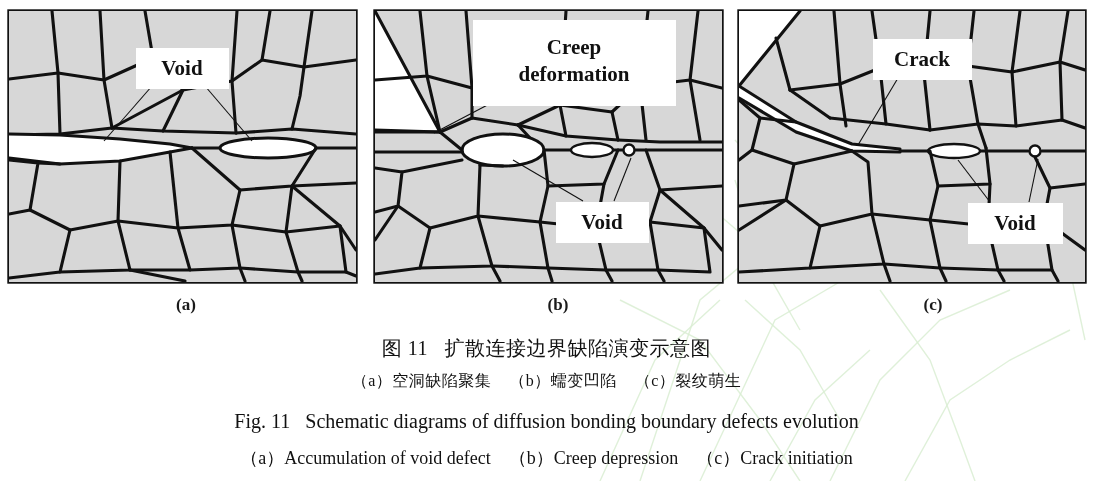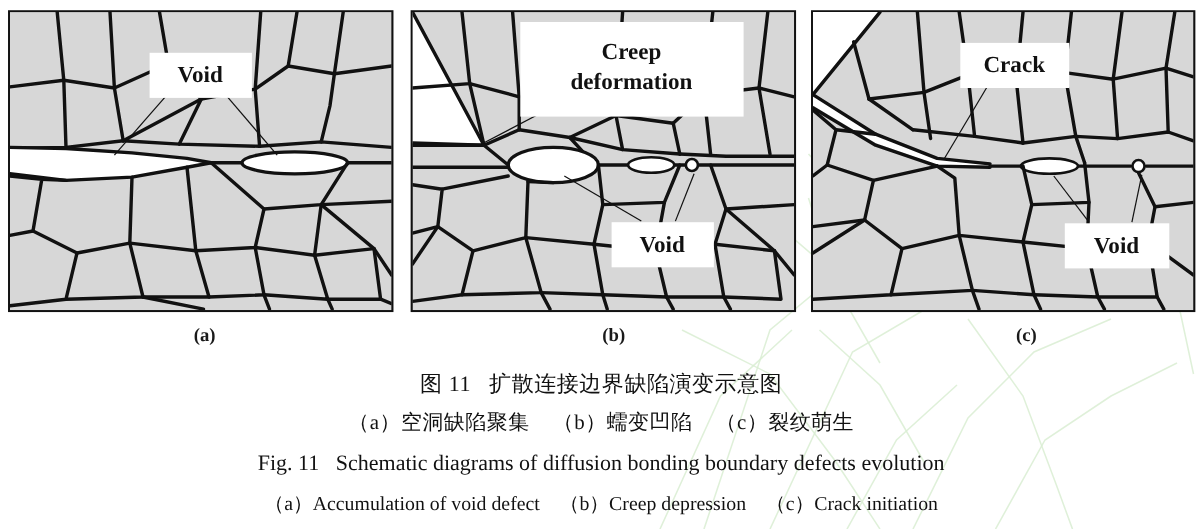"（a）空洞缺陷聚集 （b）蠕变凹陷 （c）裂纹萌生" .cap-cn-sub { font-size: 19px -> 16px }
